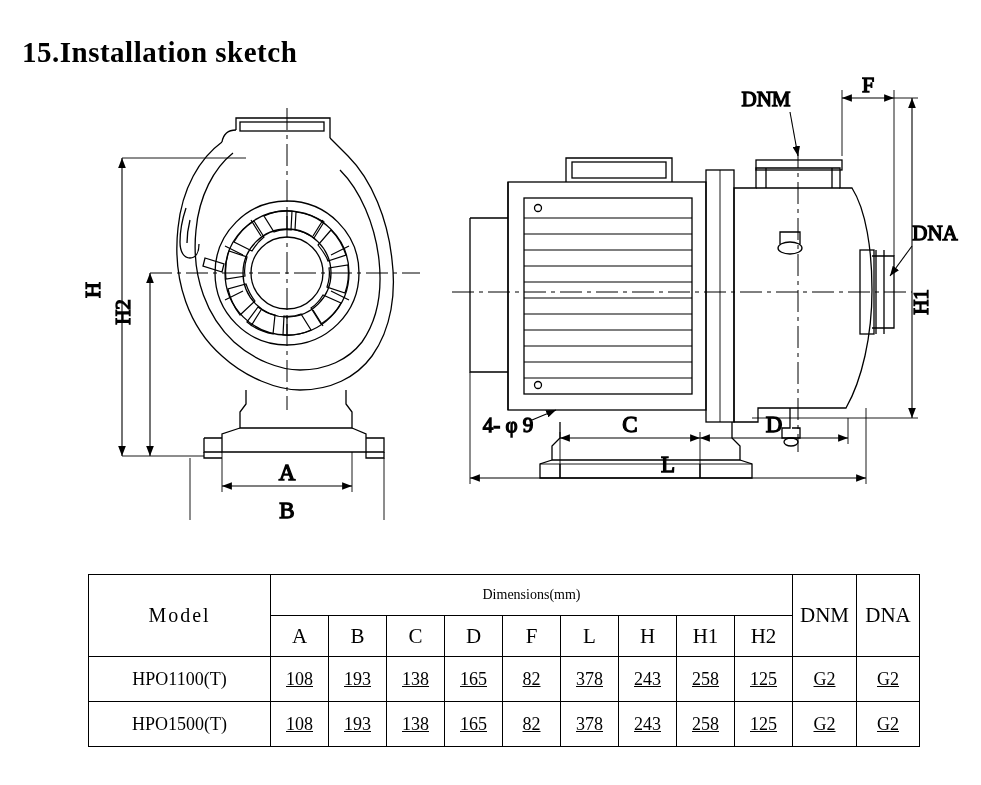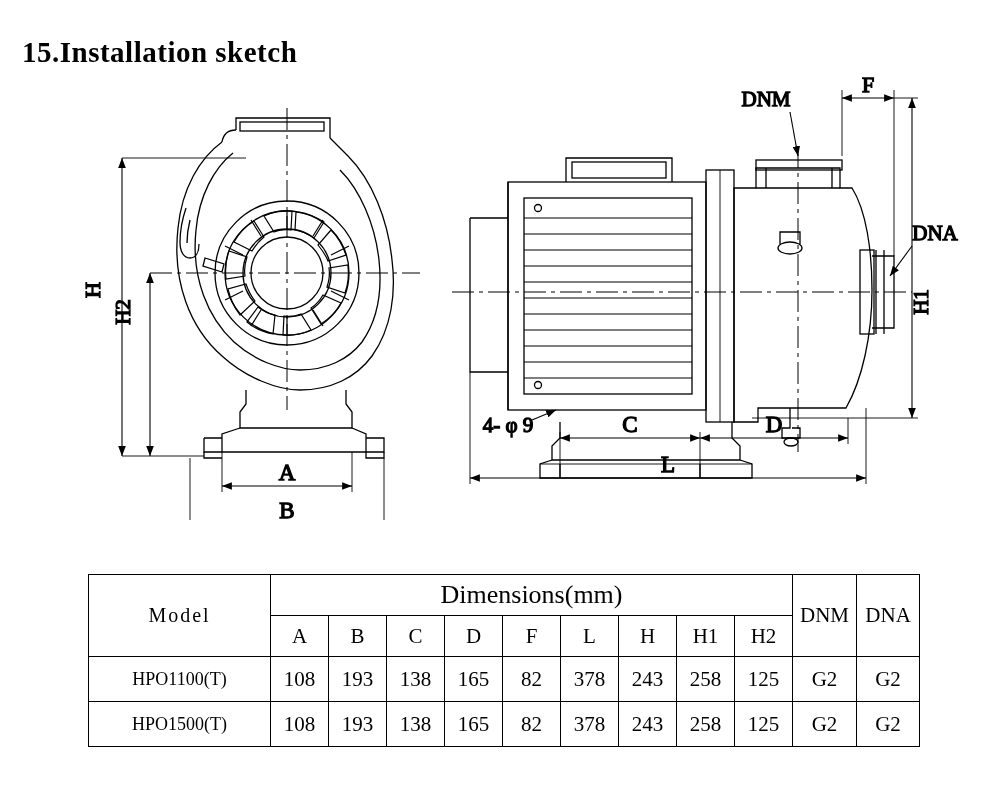"Dimensions(mm)" .hdr-dim { font-size: 26px -> 14px }
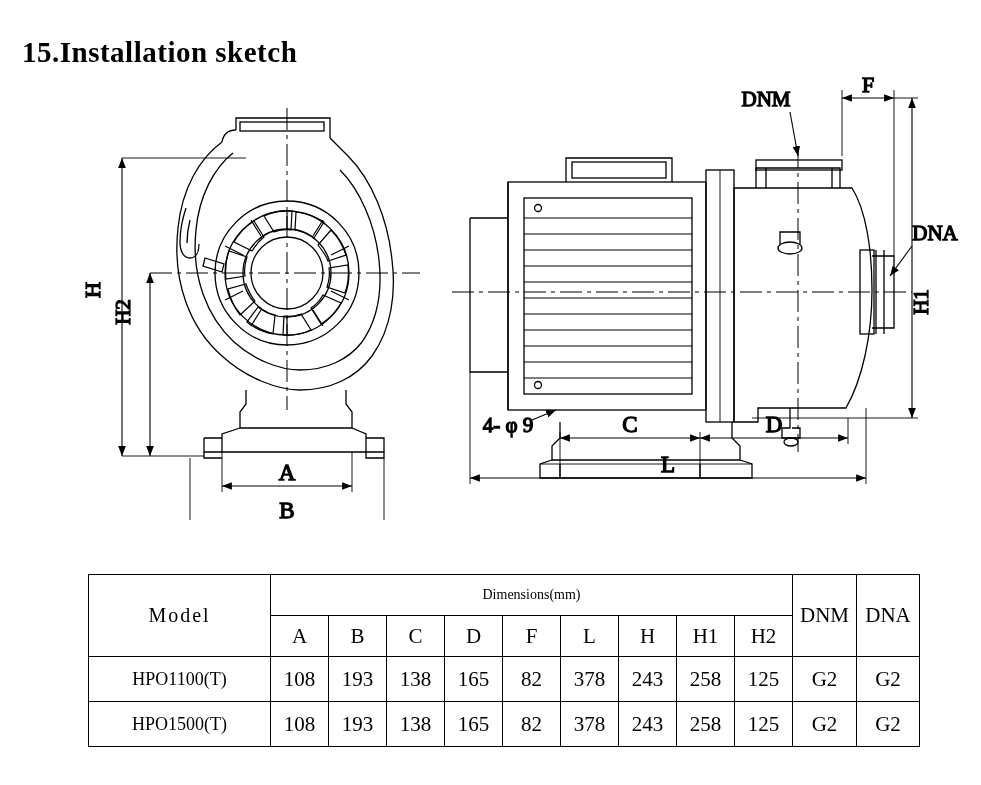"108" .cell-val { font-size: 21px -> 18px; text-decoration: none -> underline }
